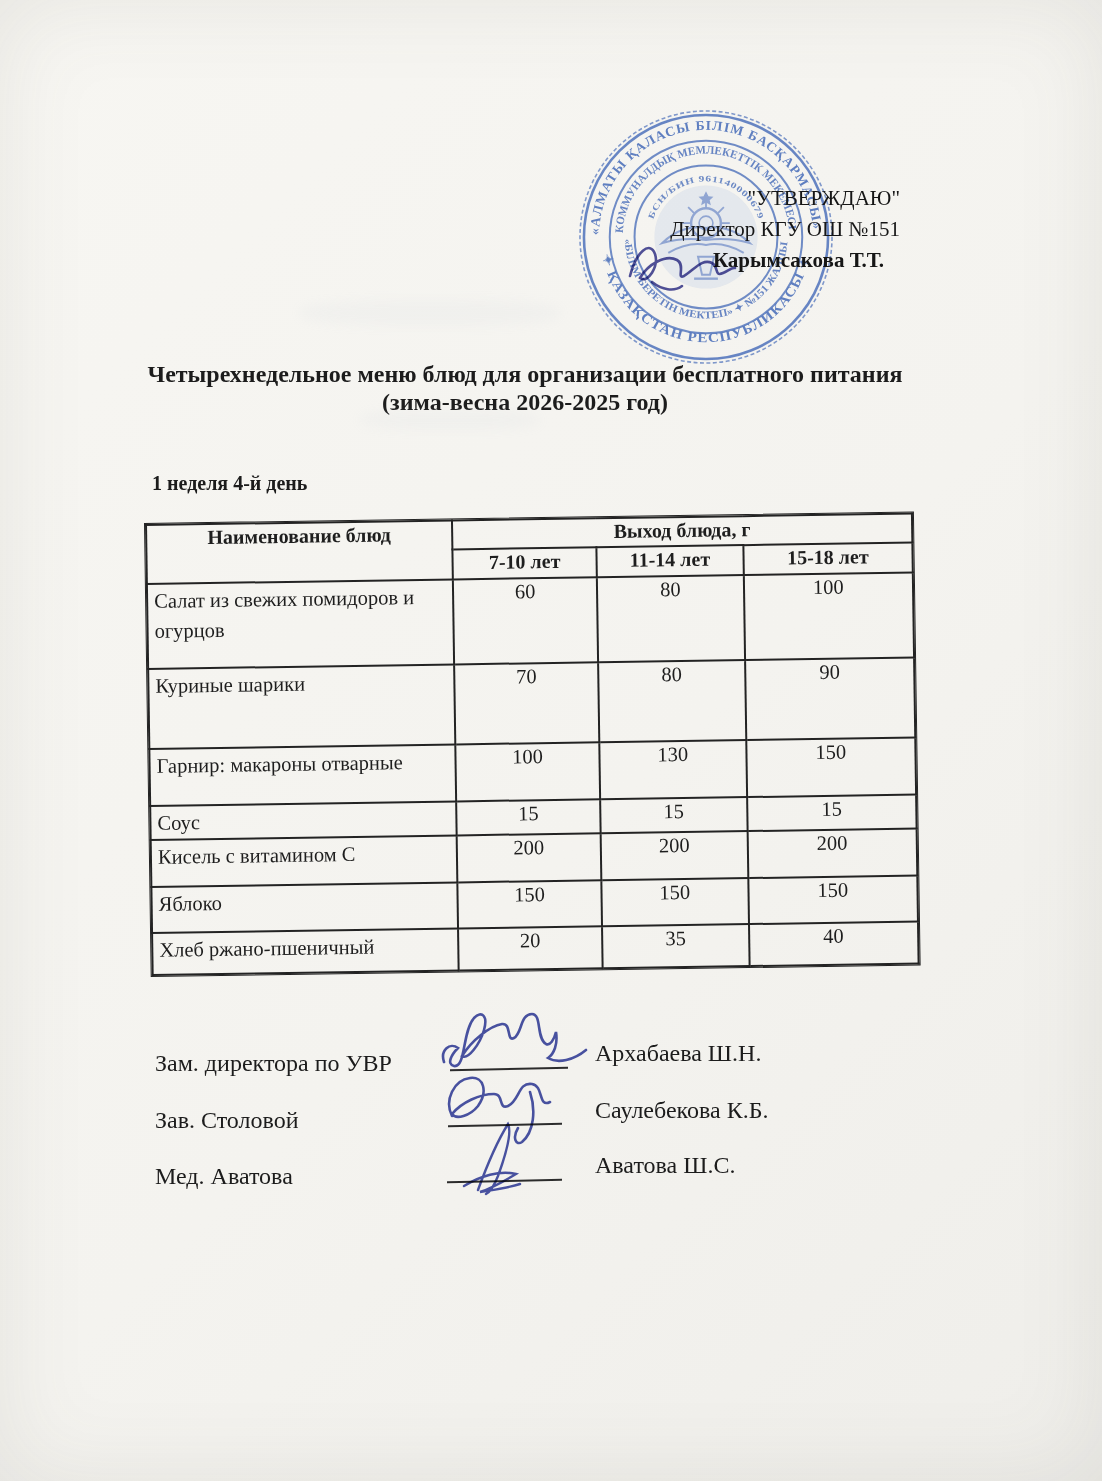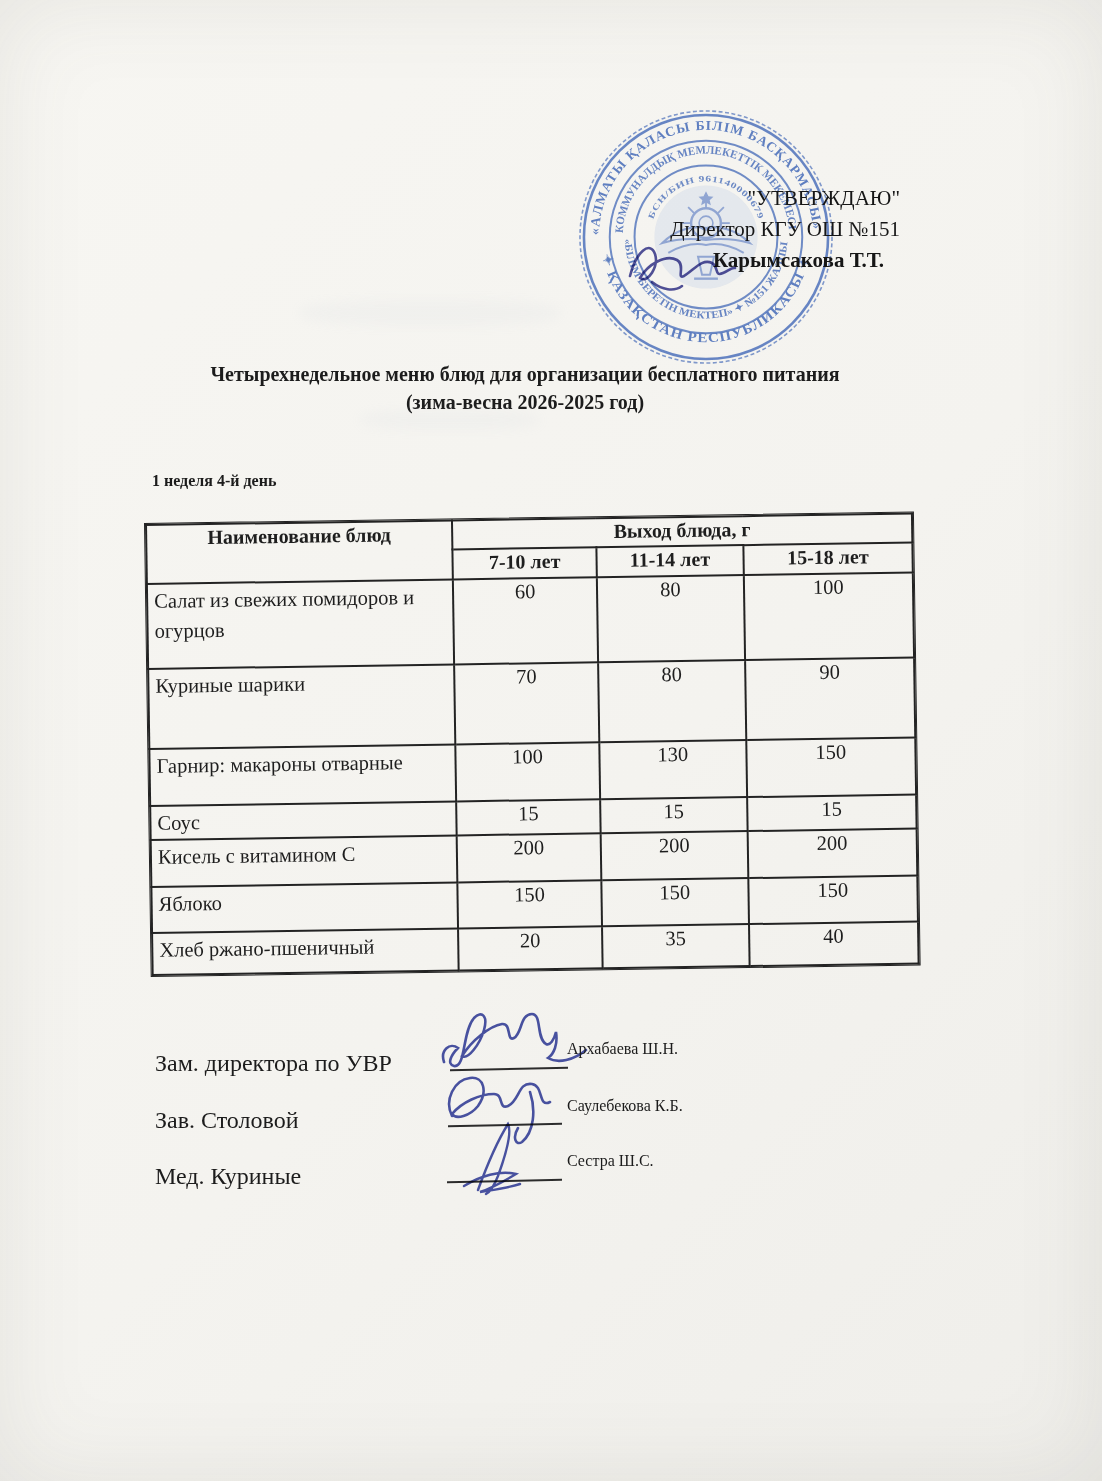"Четырехнедельное меню блюд для" .doc-title { font-size: 20px -> 24px }
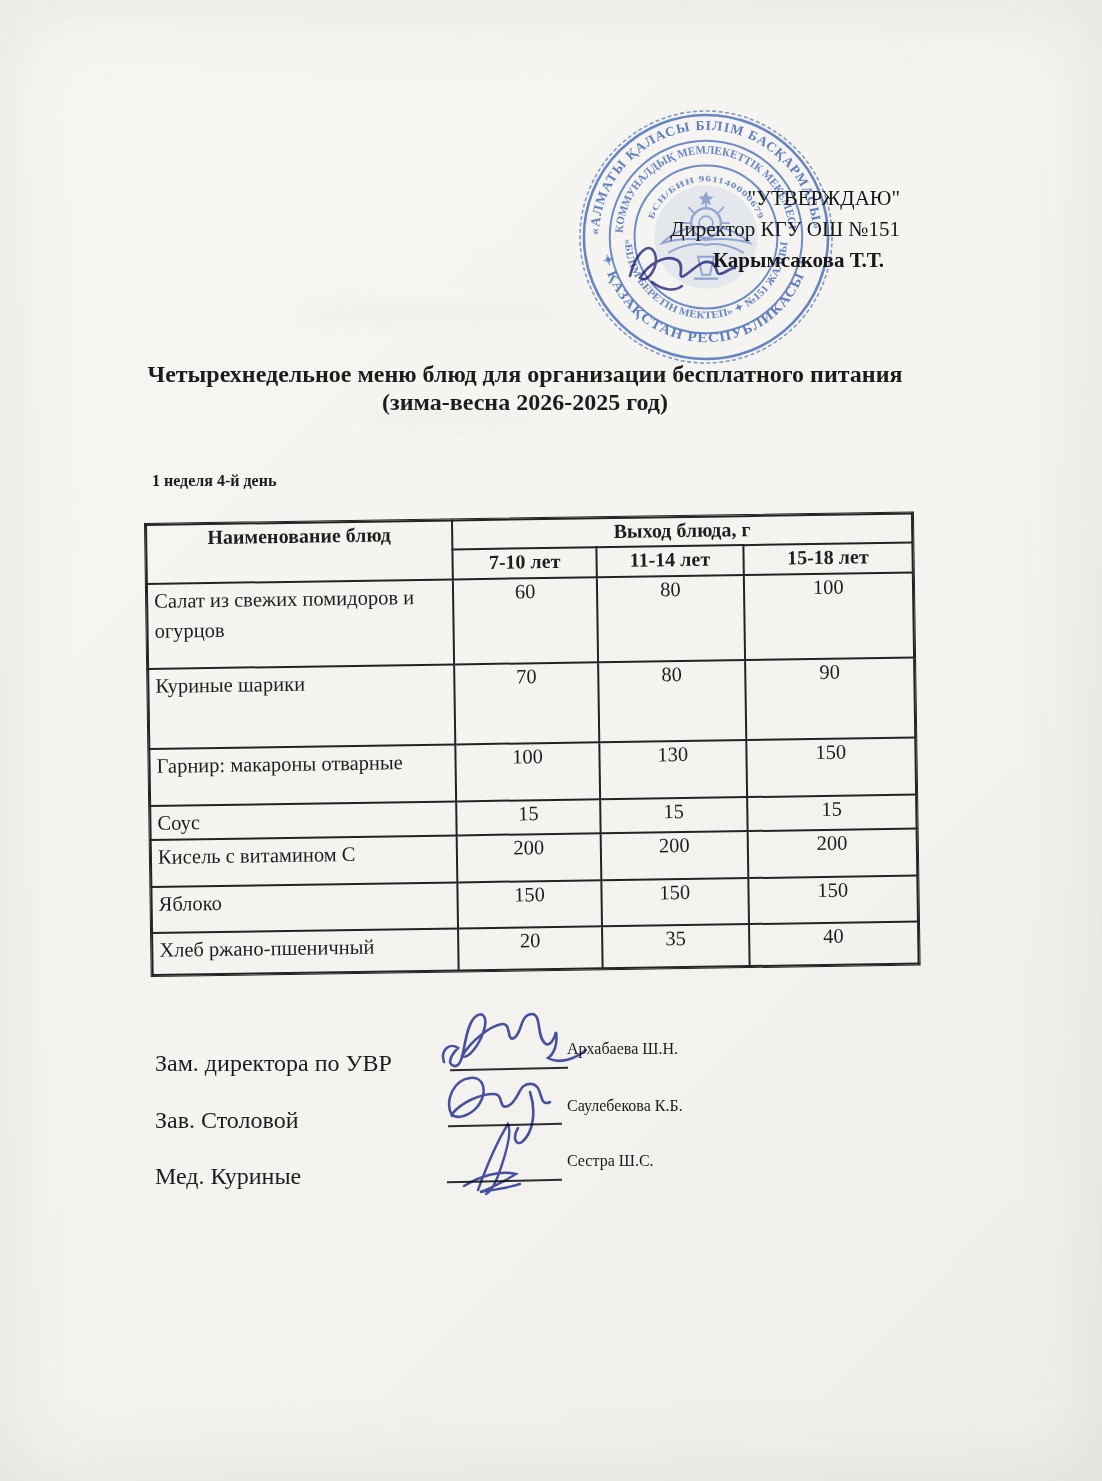"1 неделя 4-й день" .week-label { font-size: 16px -> 20px }
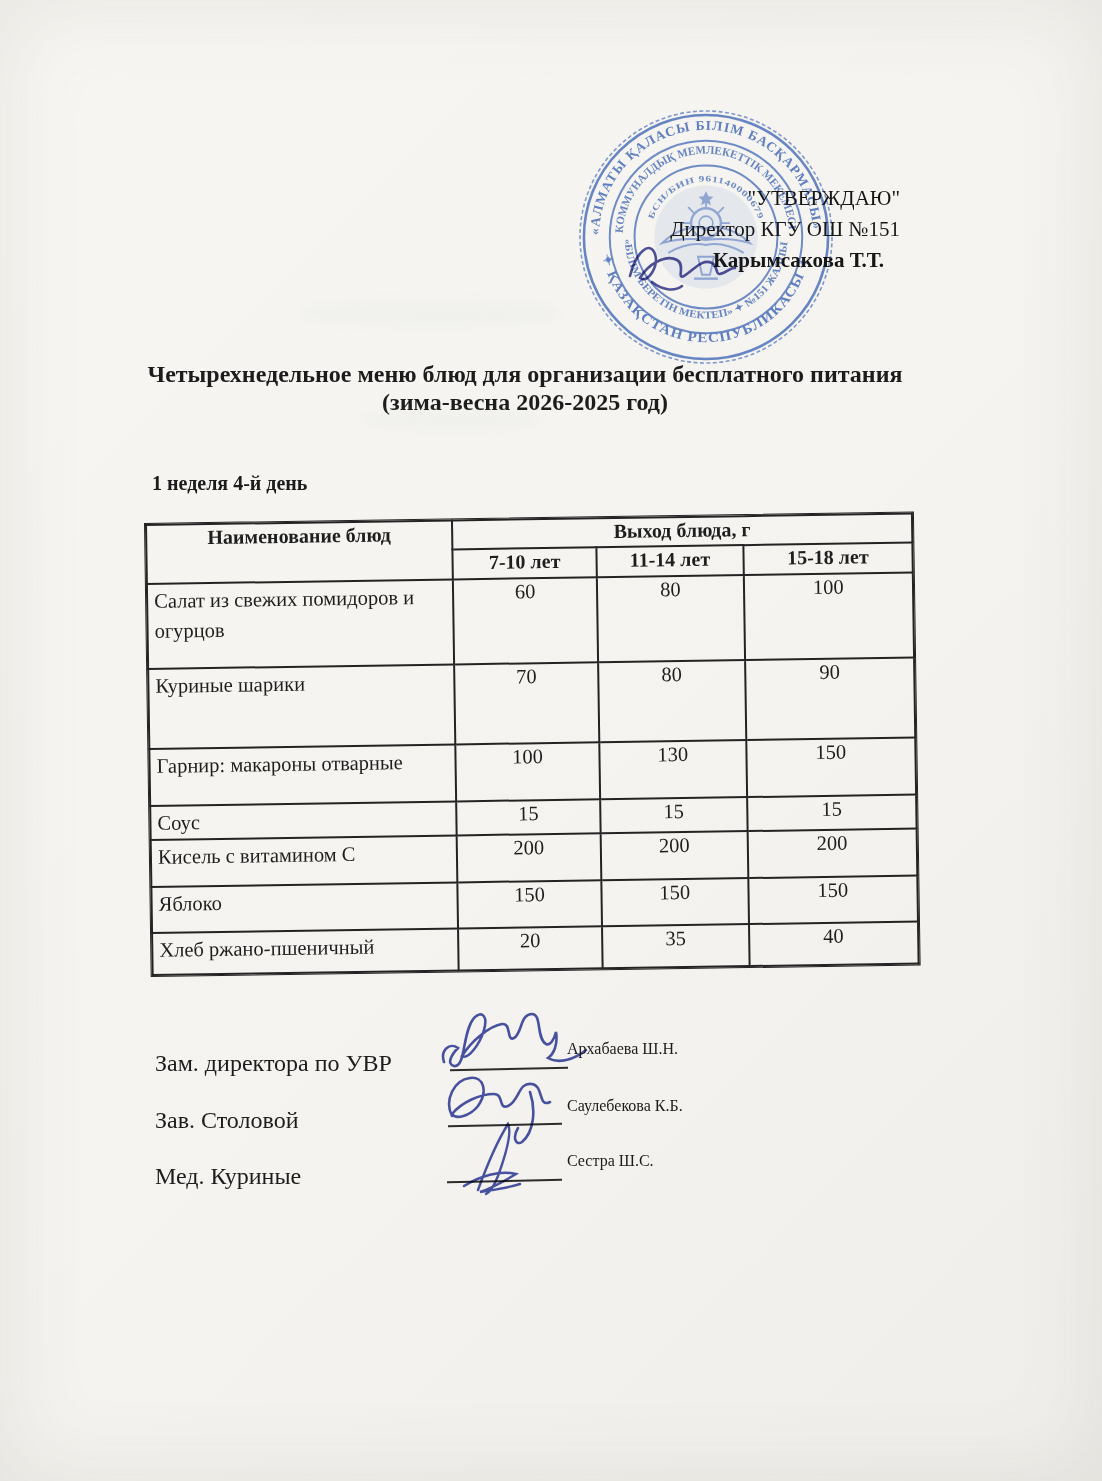"Архабаева Ш.Н." .sig-name { font-size: 16px -> 24px; left: 567px -> 595px }
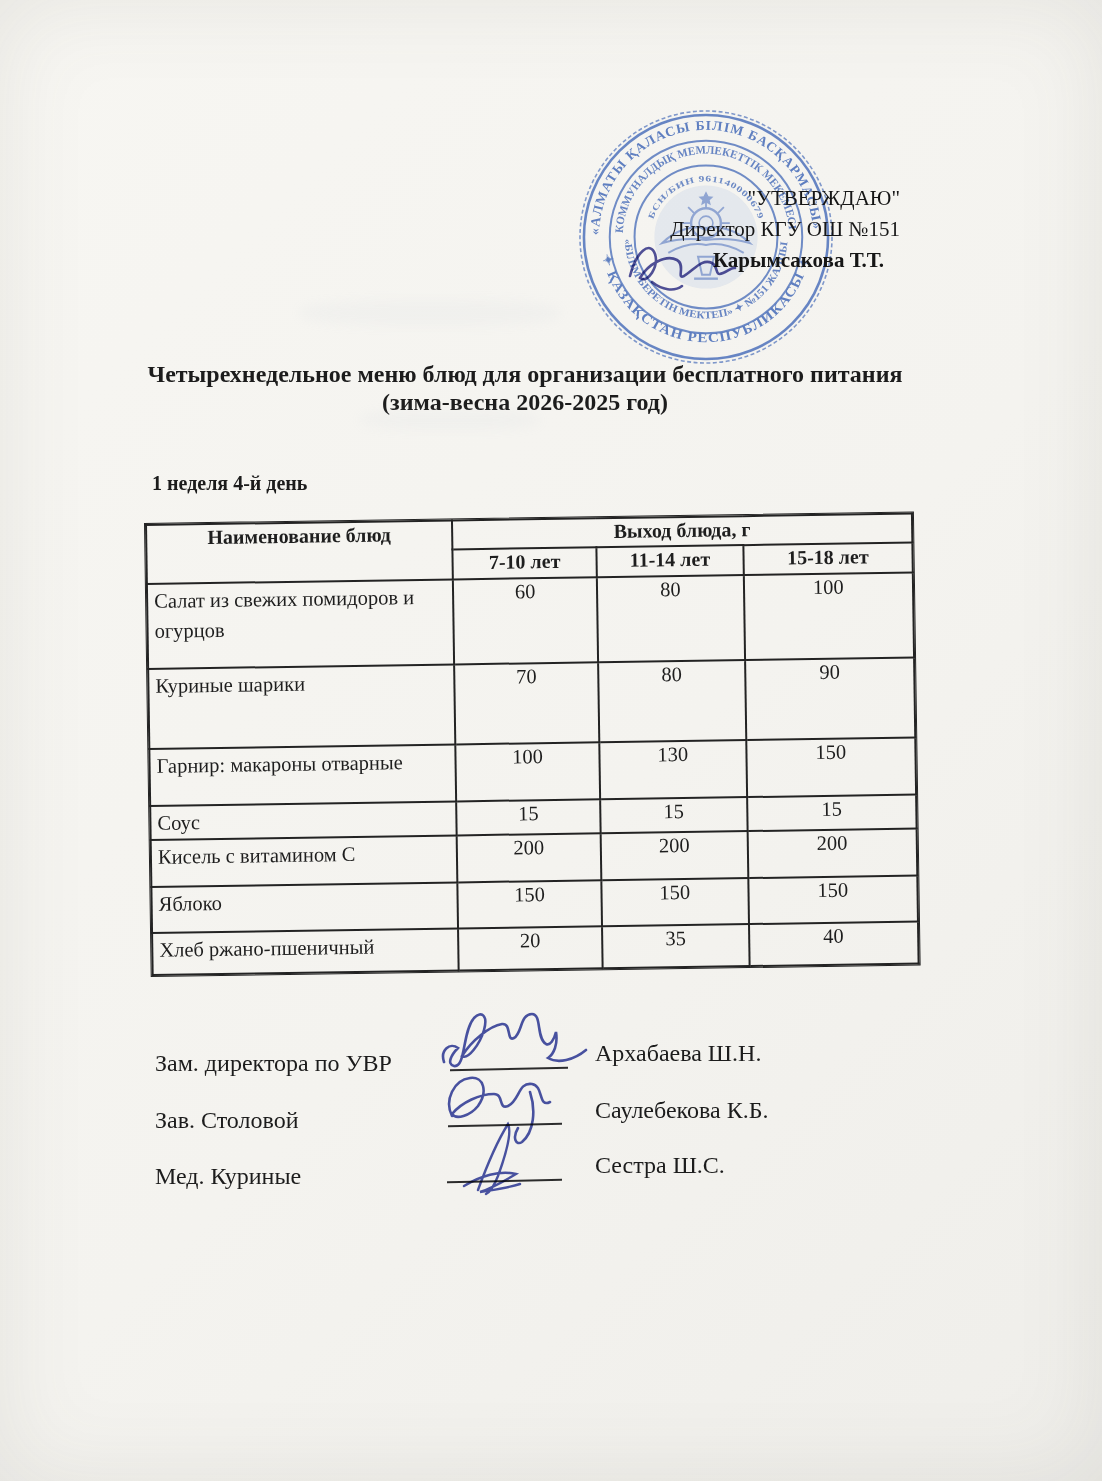"Мед. Куриные" div.sig-label { text: Куриные -> Аватова }
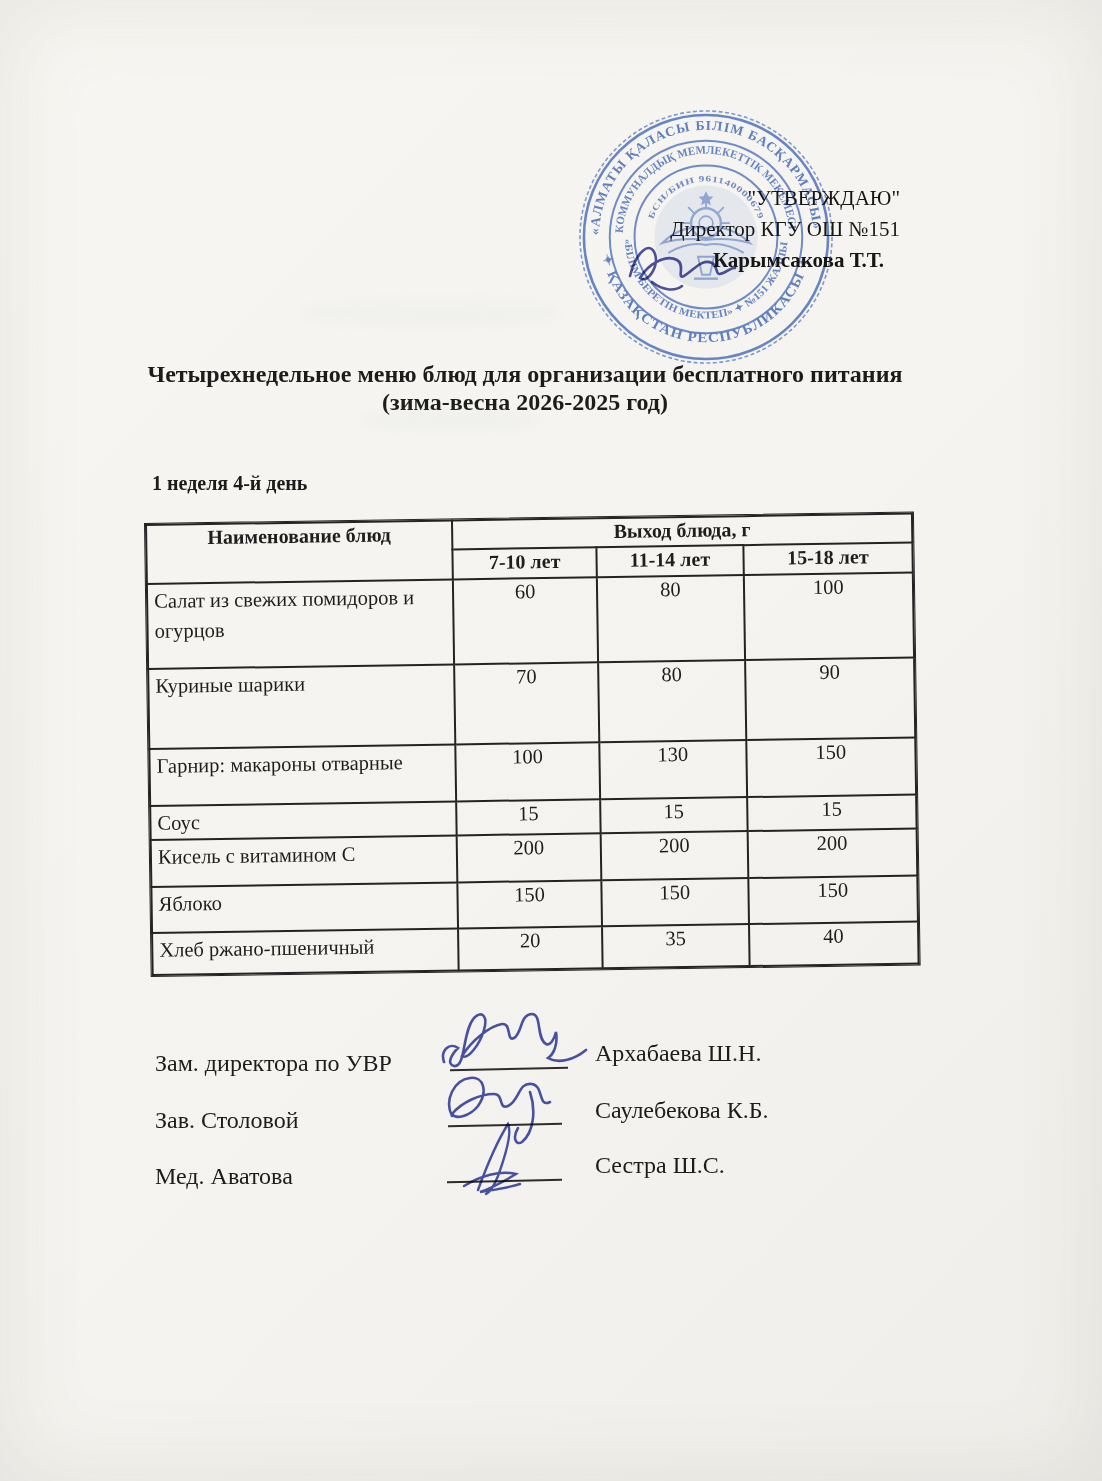"Сестра Ш.С." div.sig-name { text: Сестра -> Аватова }
